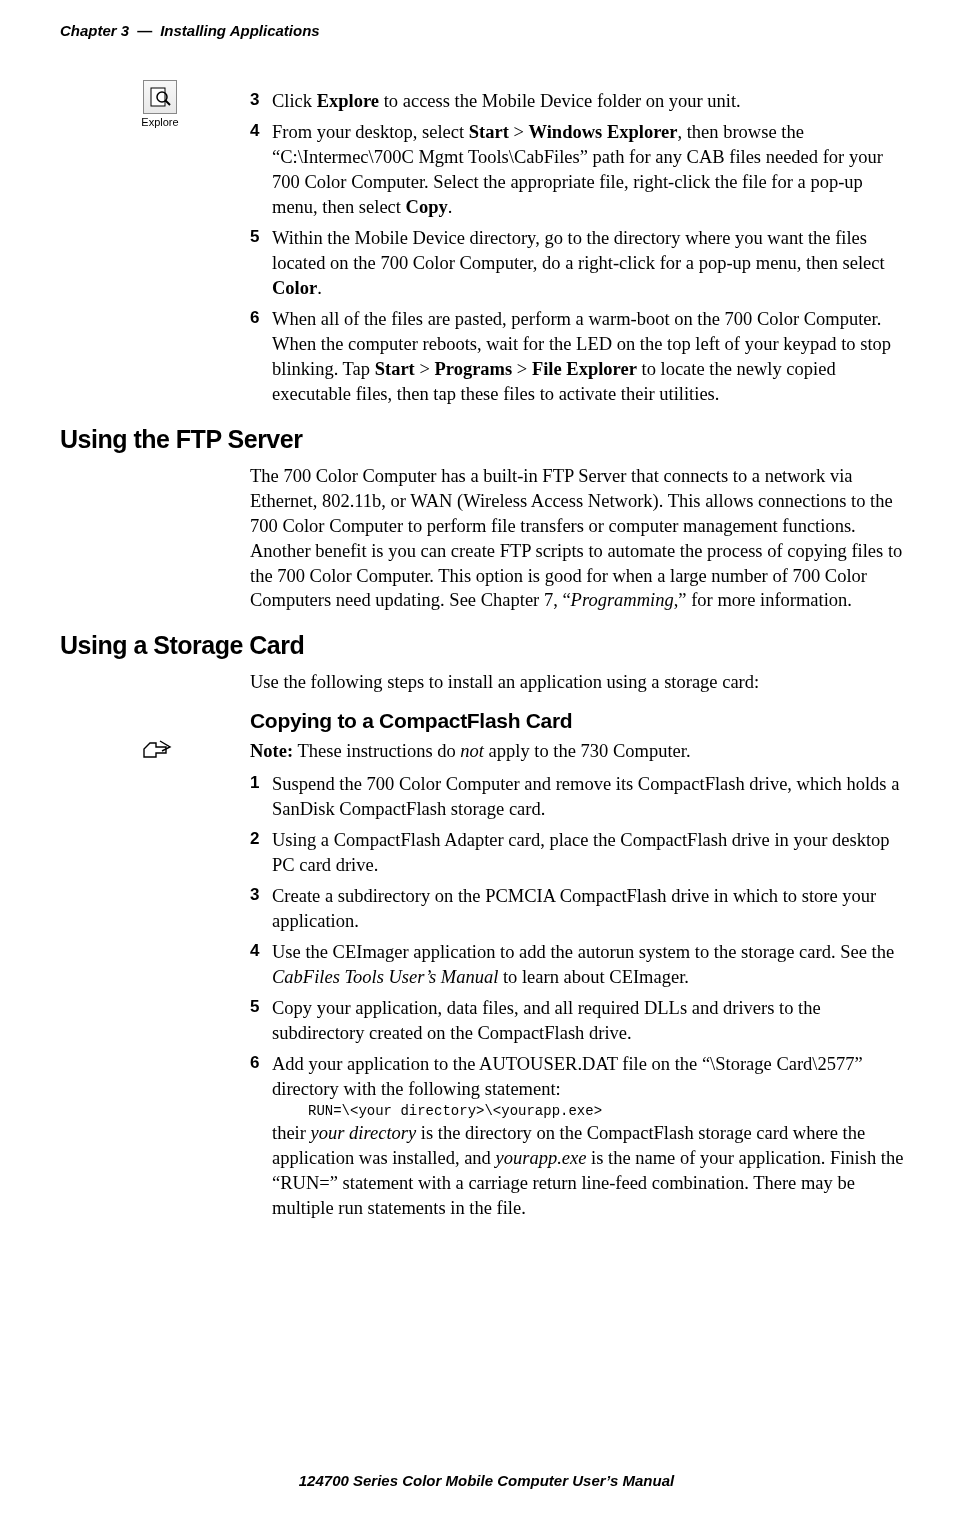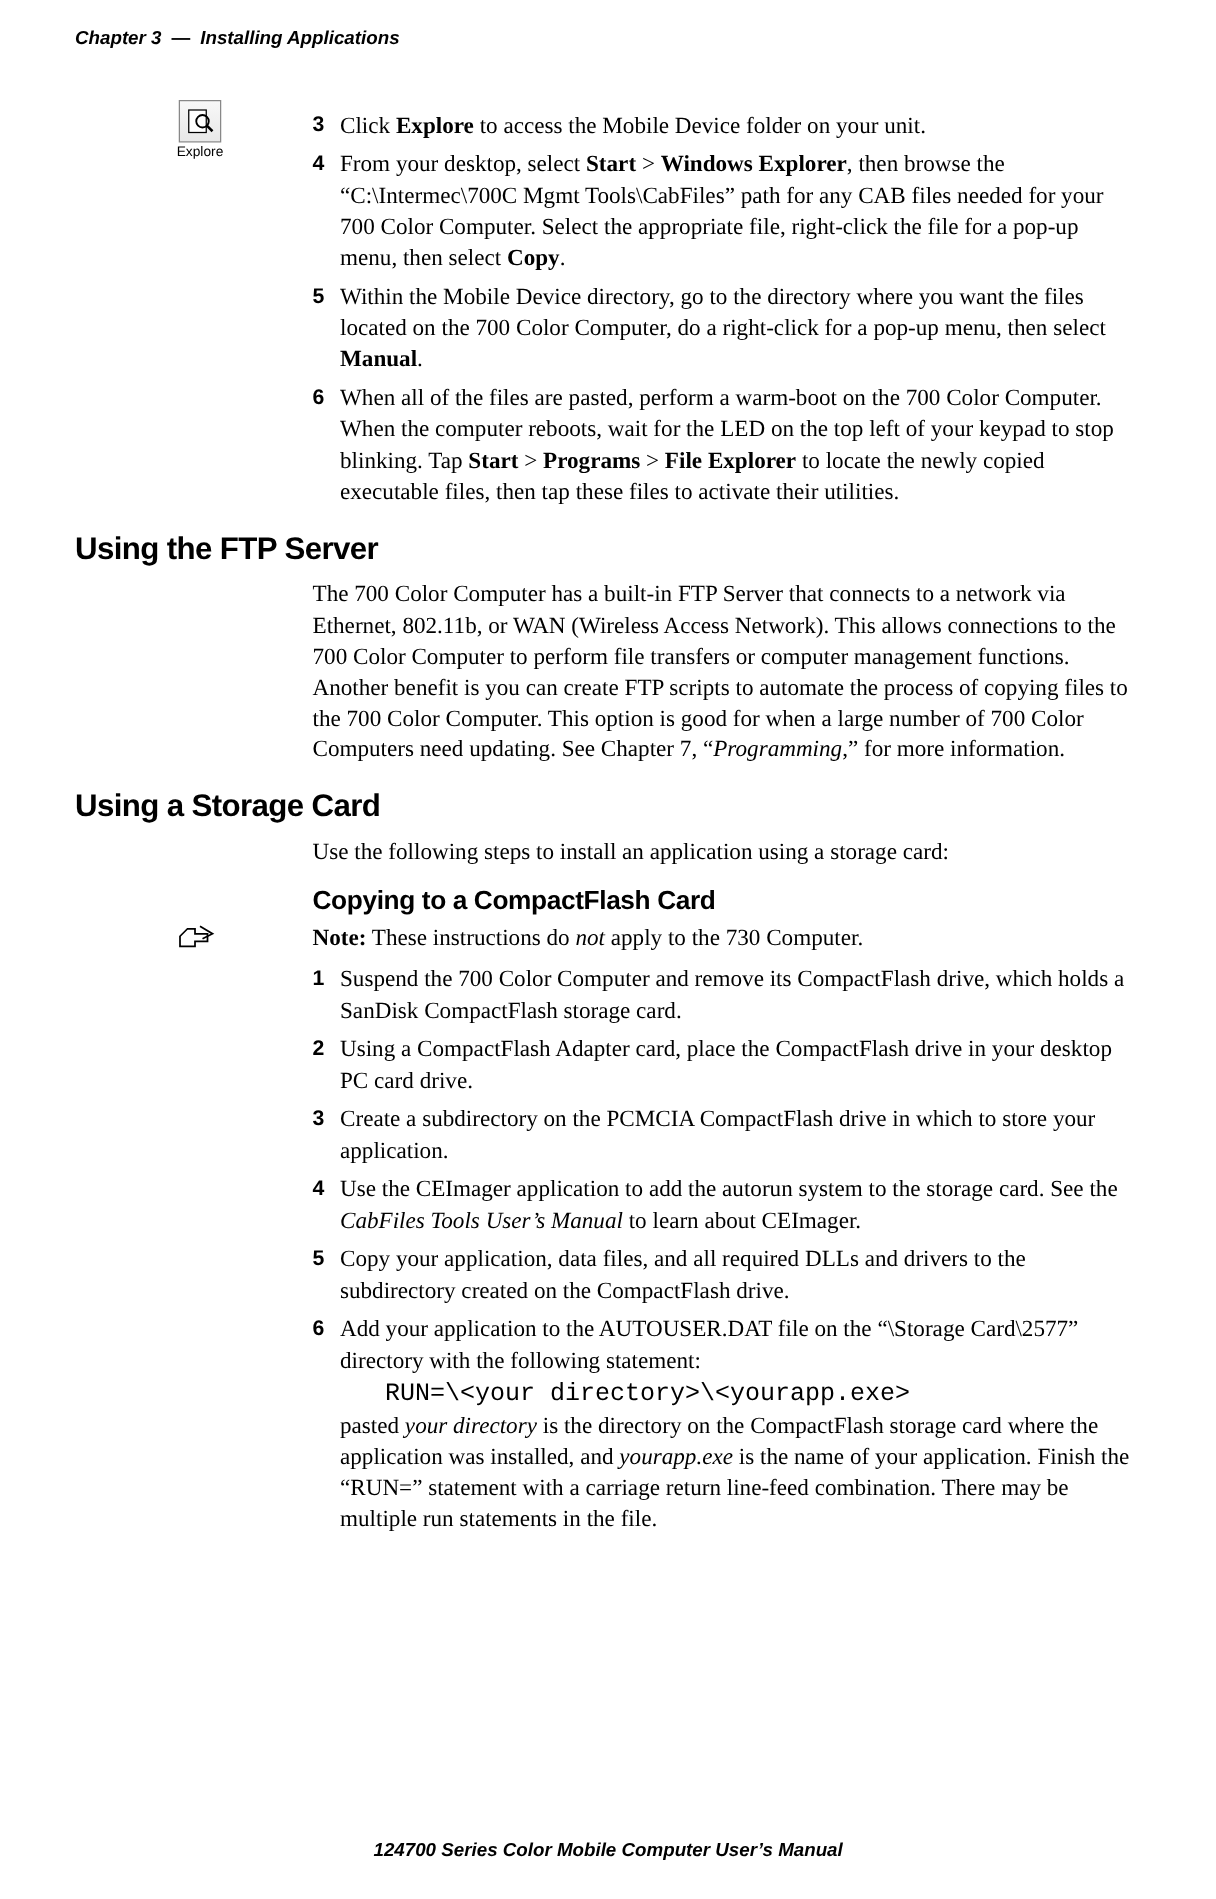"Manual" span.b { text: Manual -> Color }
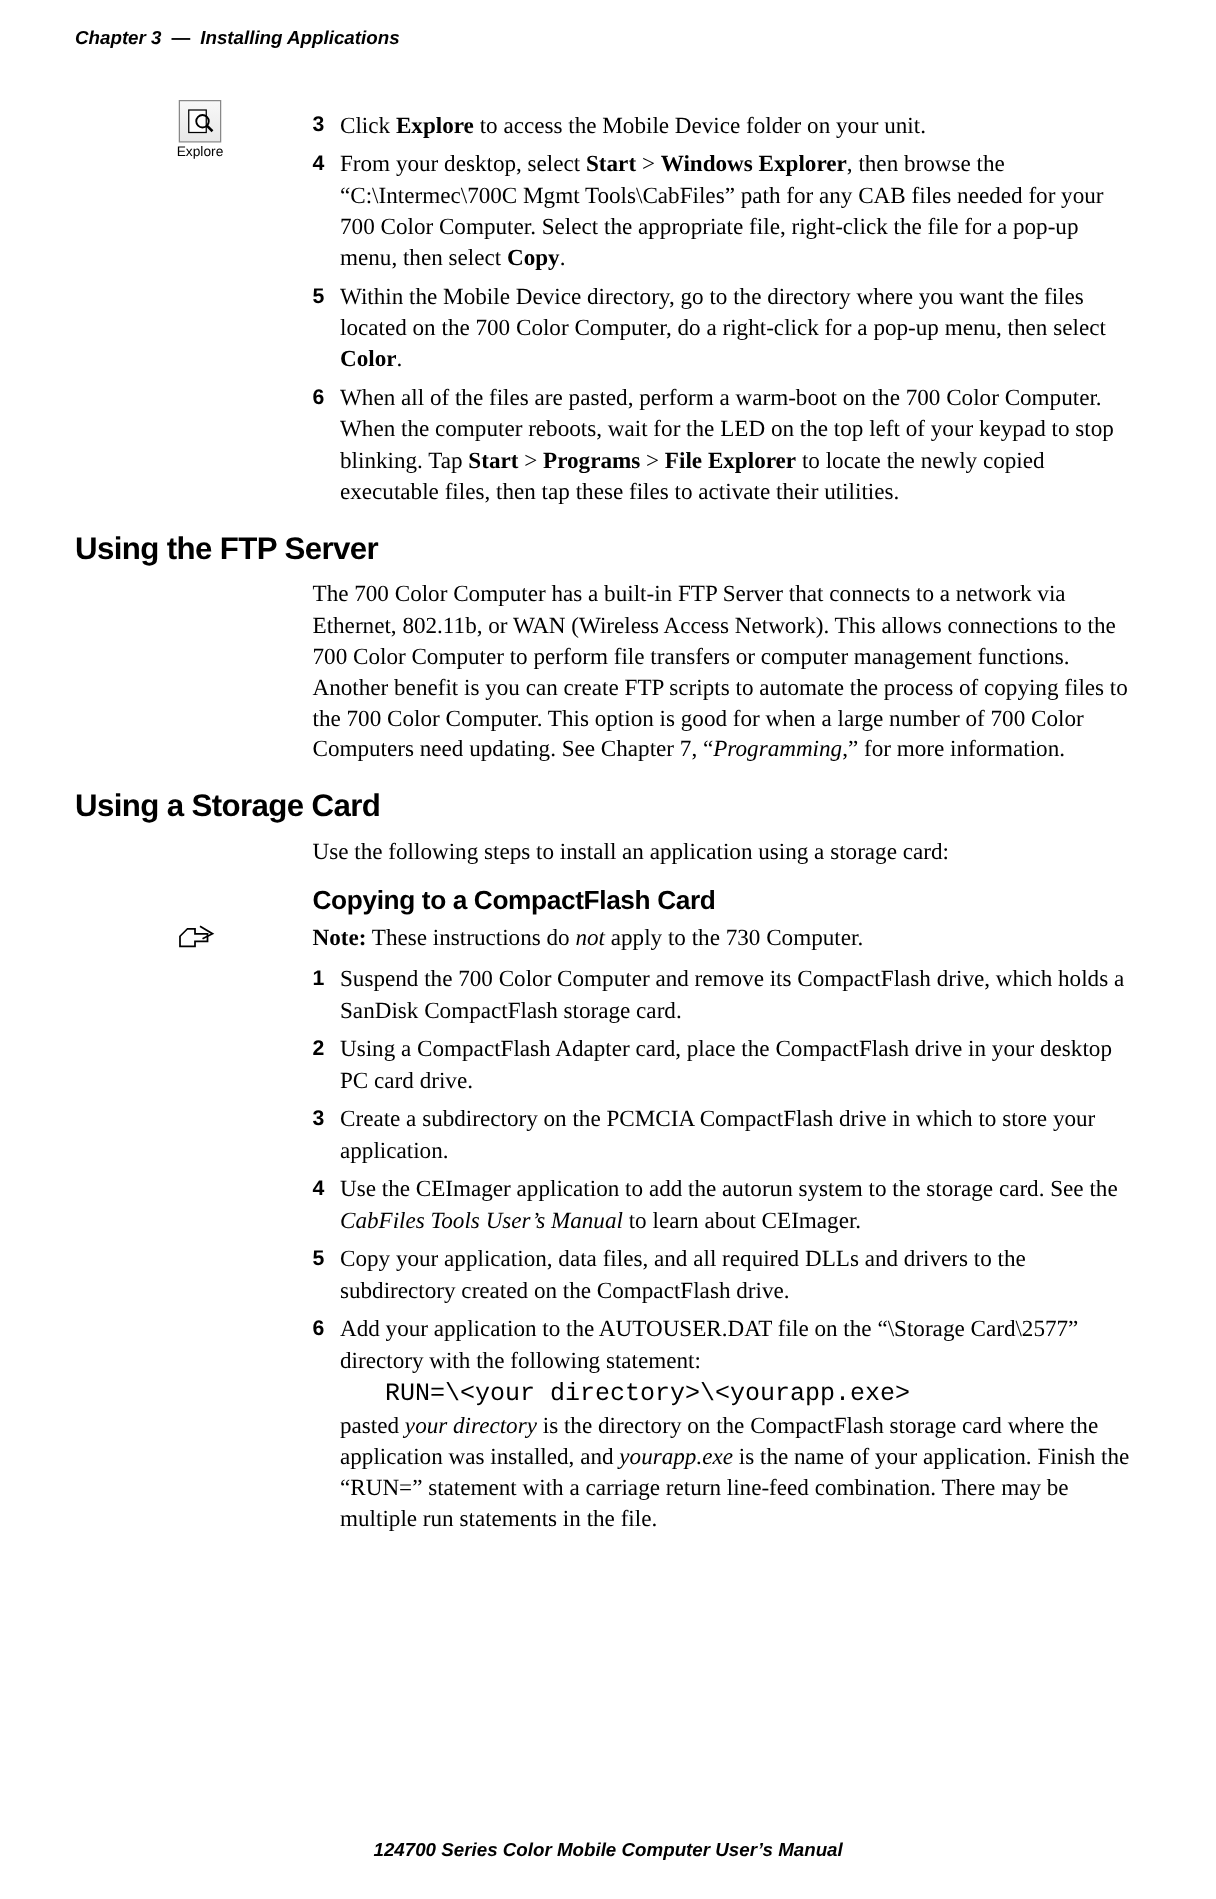"RUN=\<your directory>\<yourapp.exe>" .indent-mono { font-size: 20px -> 14px }
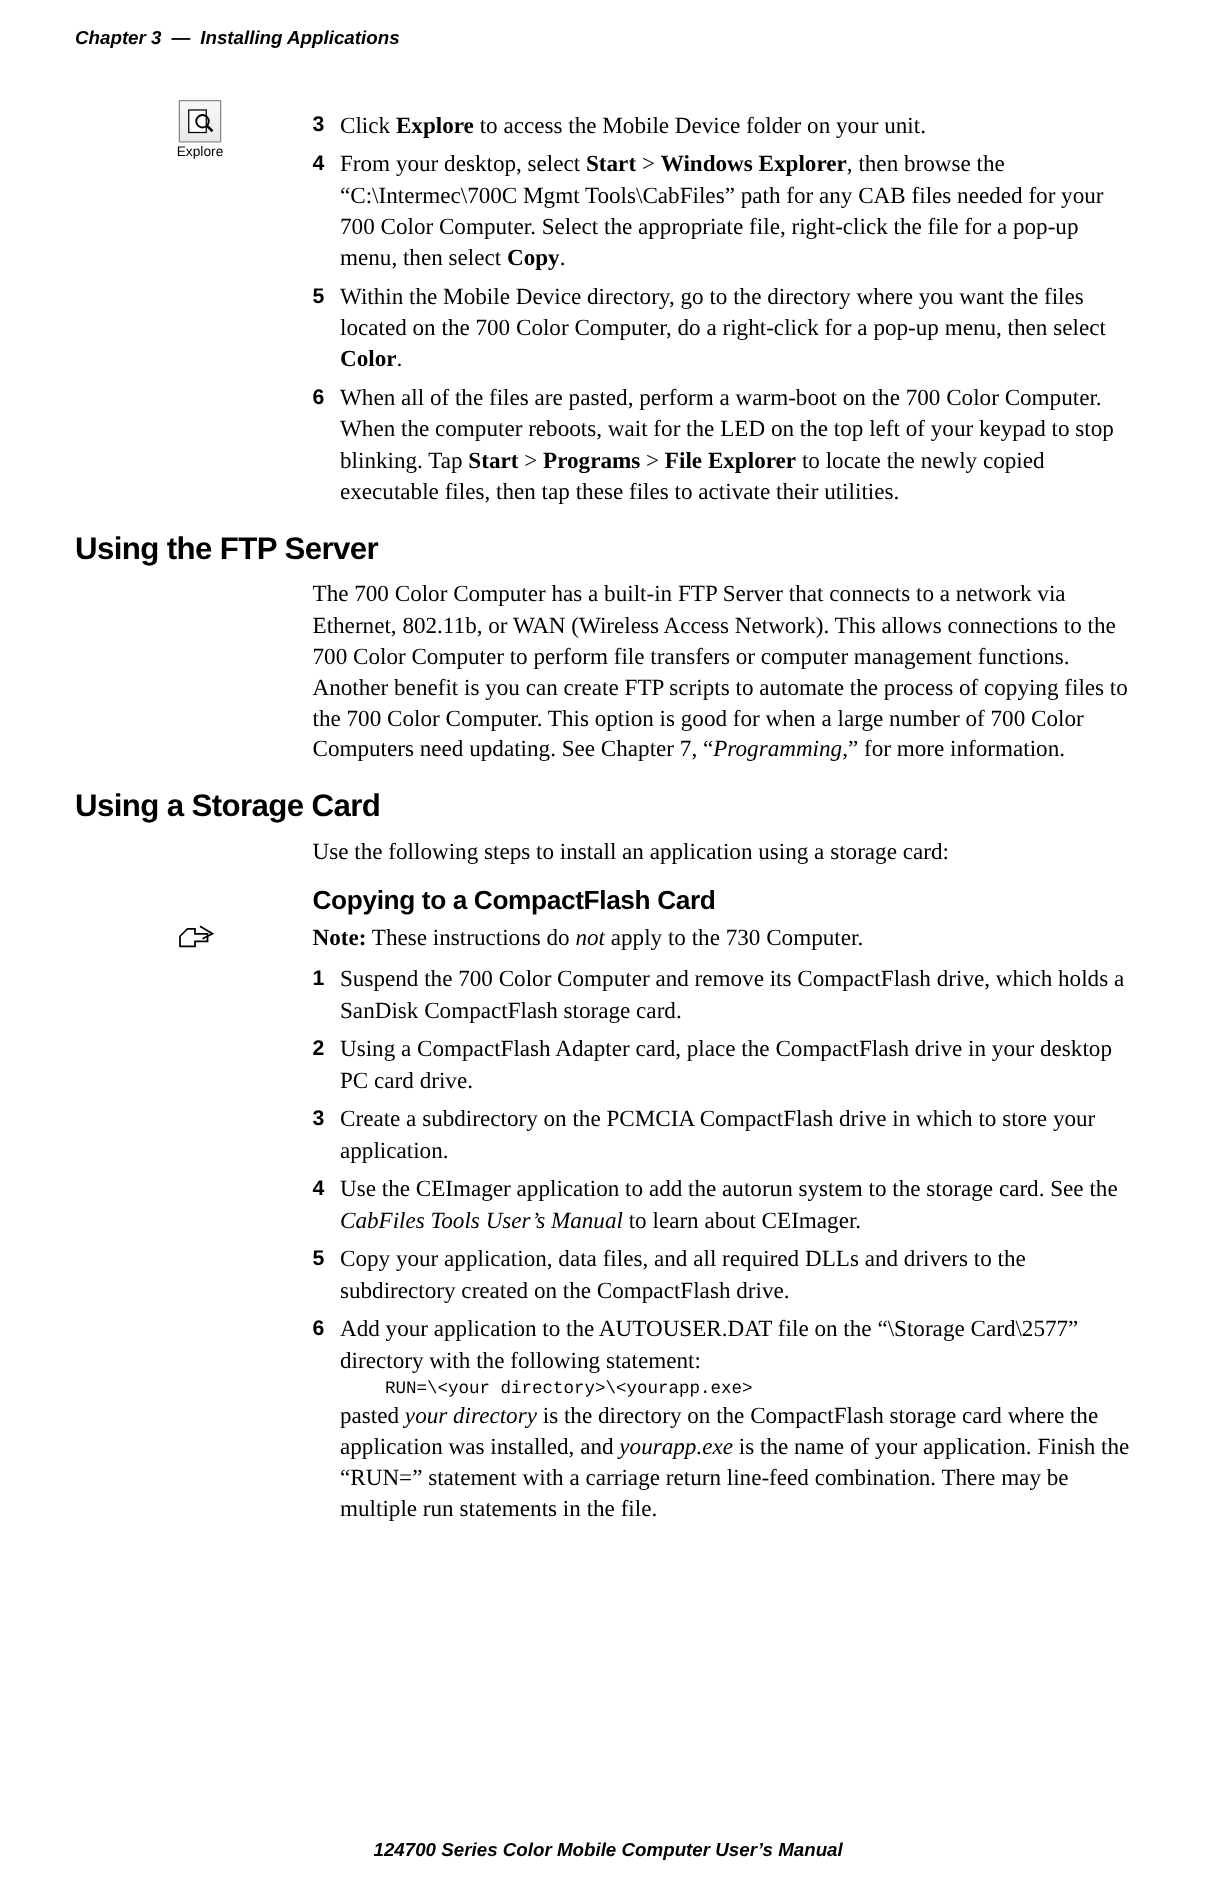"pasted" span { text: pasted -> their }
